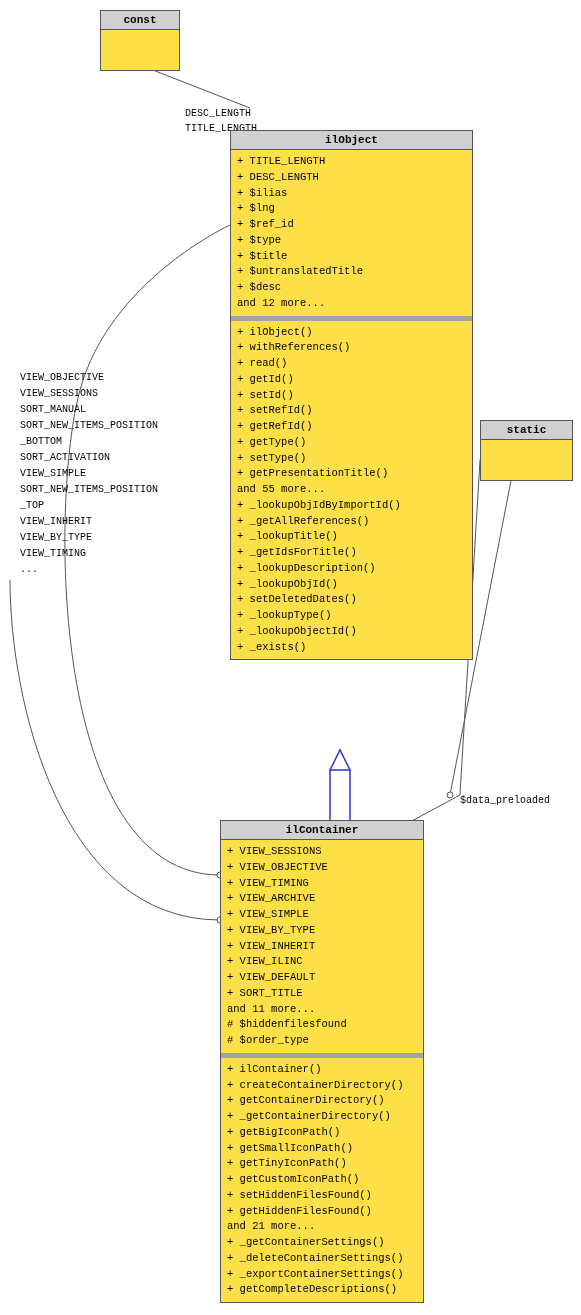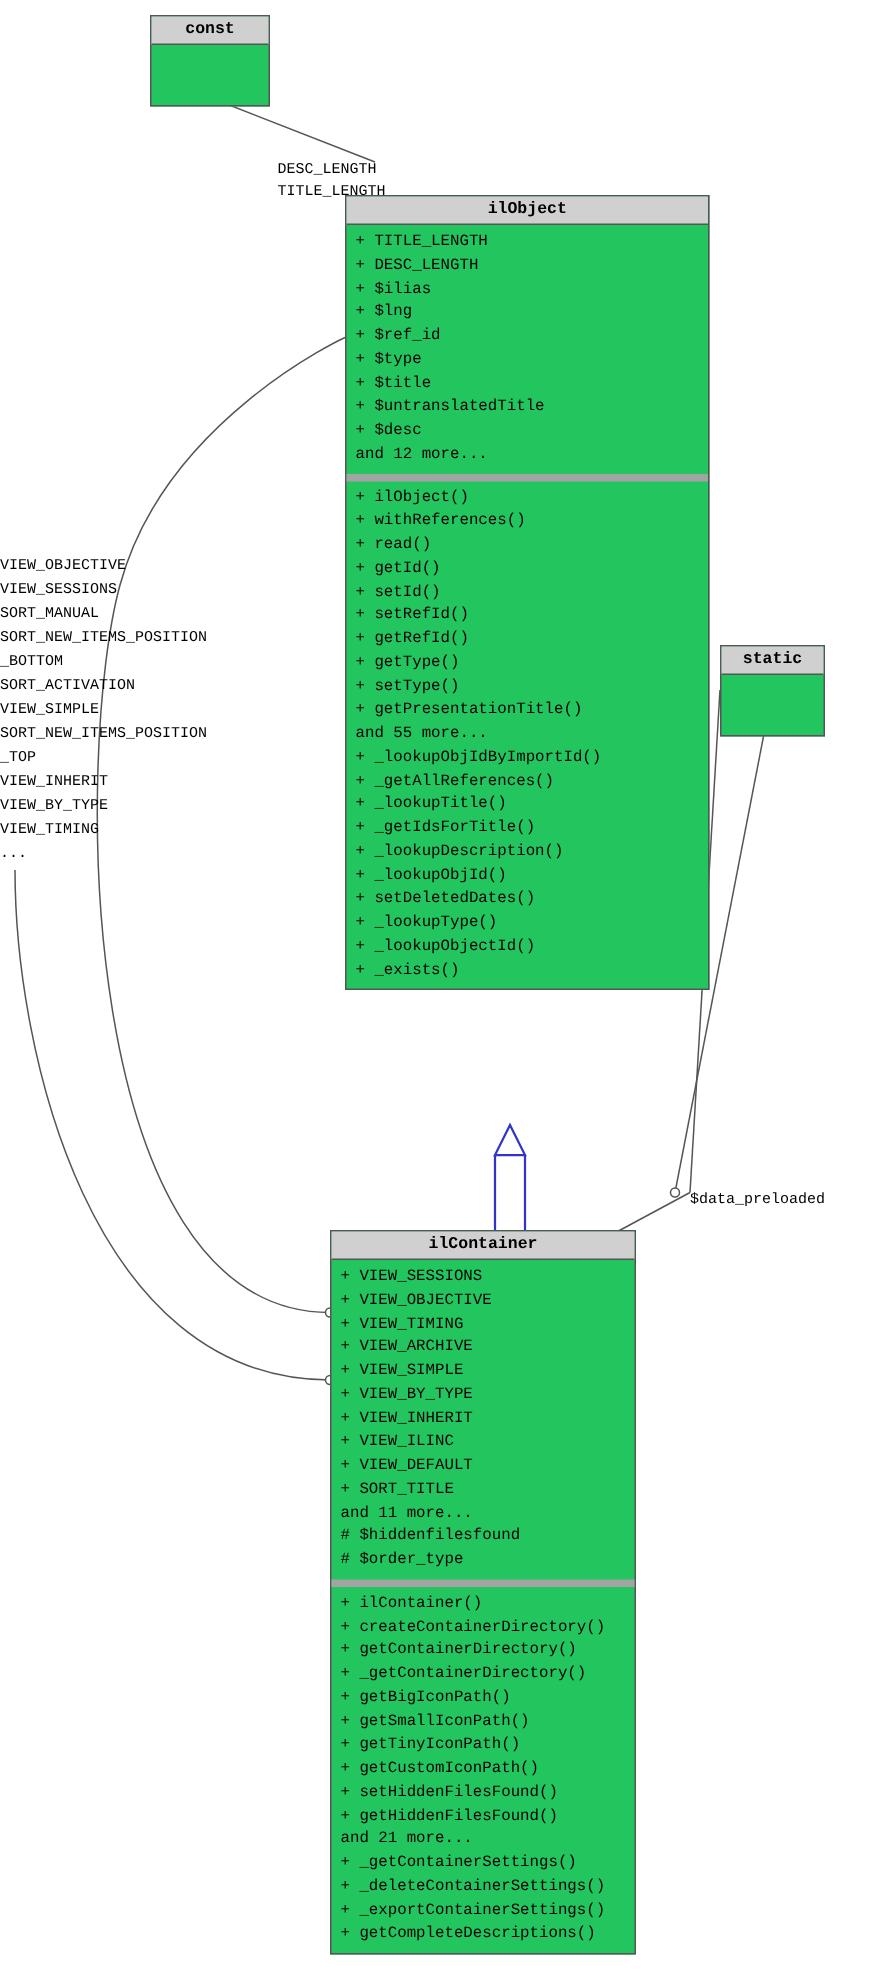"const" .uml-box { background: #22c55e -> #fde047 }
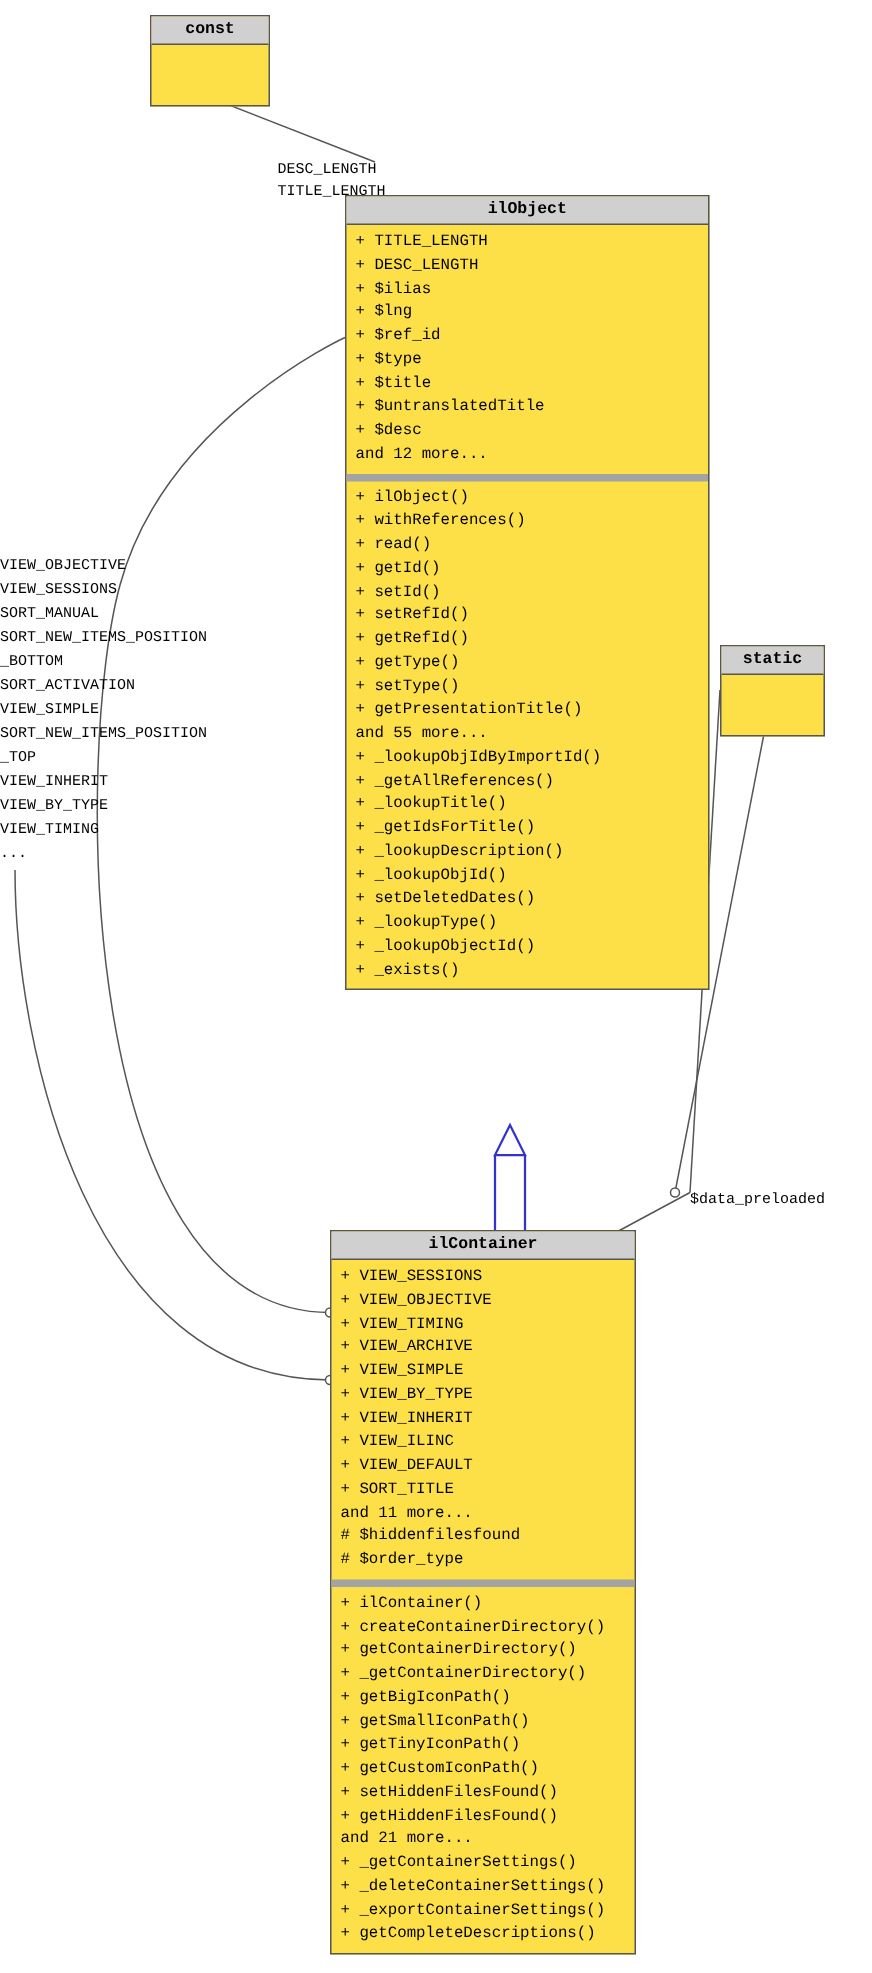"VIEW_OBJECTIVE" .label-left { left: 0 -> 20px }
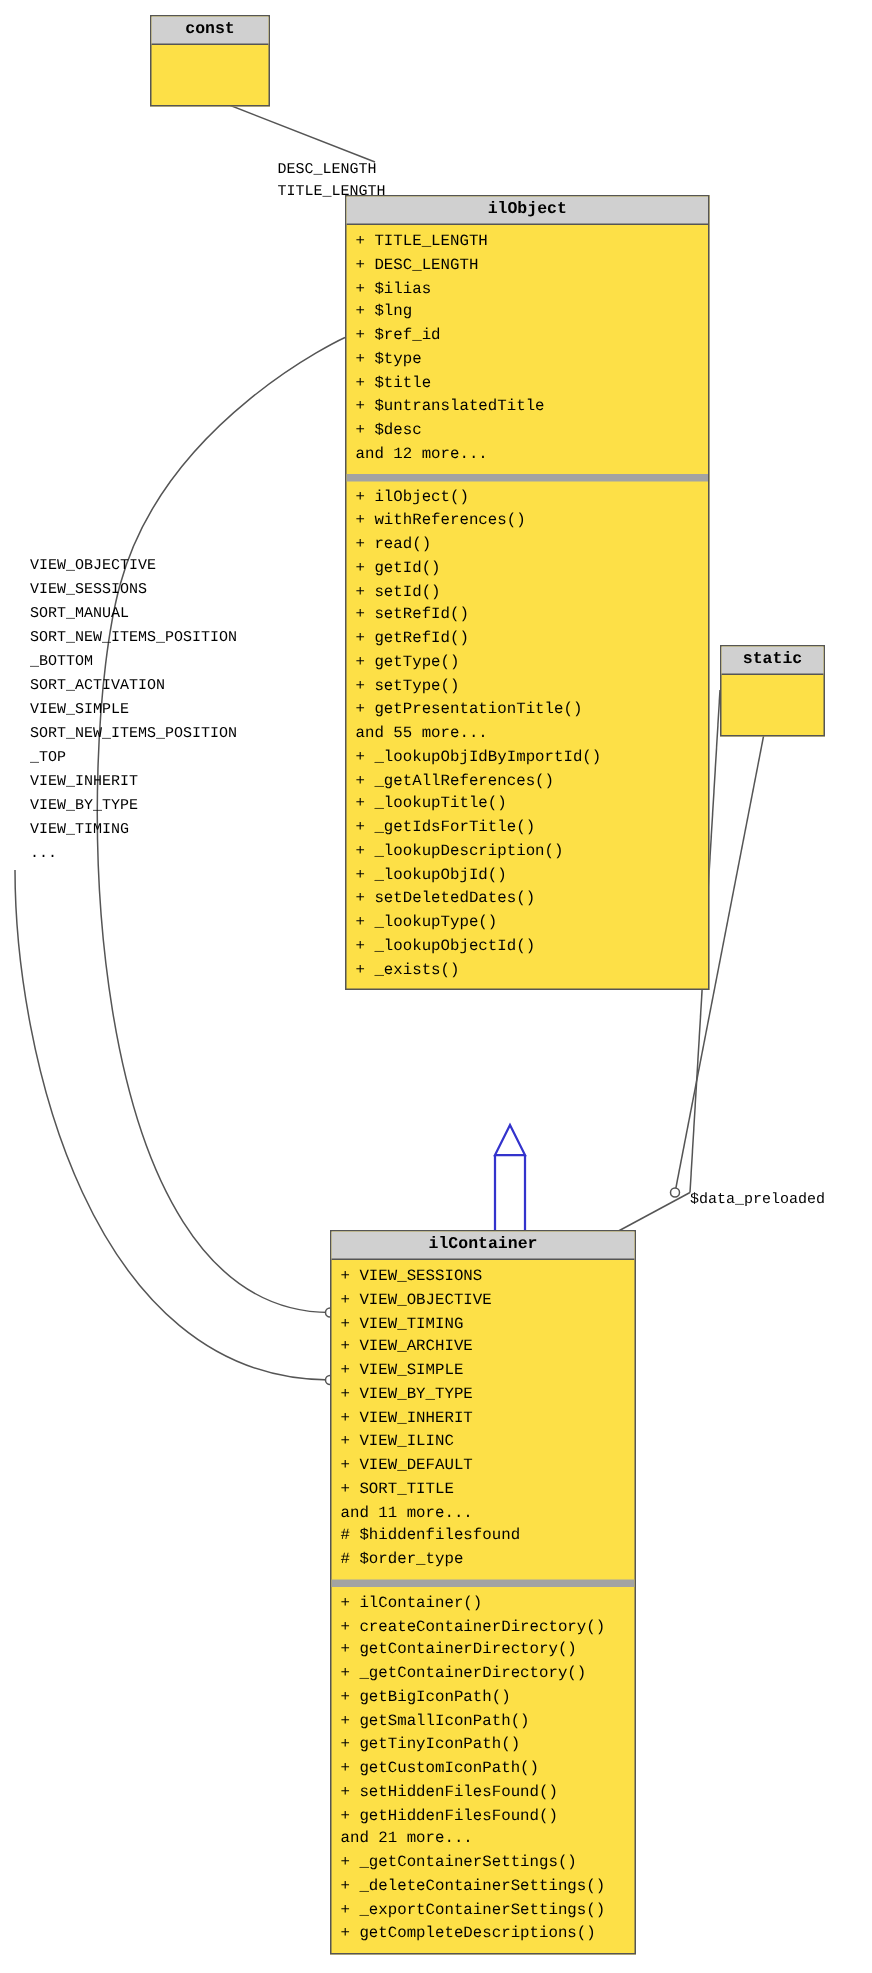"static" #box-static { margin-top: 10px -> none; width: 70px -> 93px }
